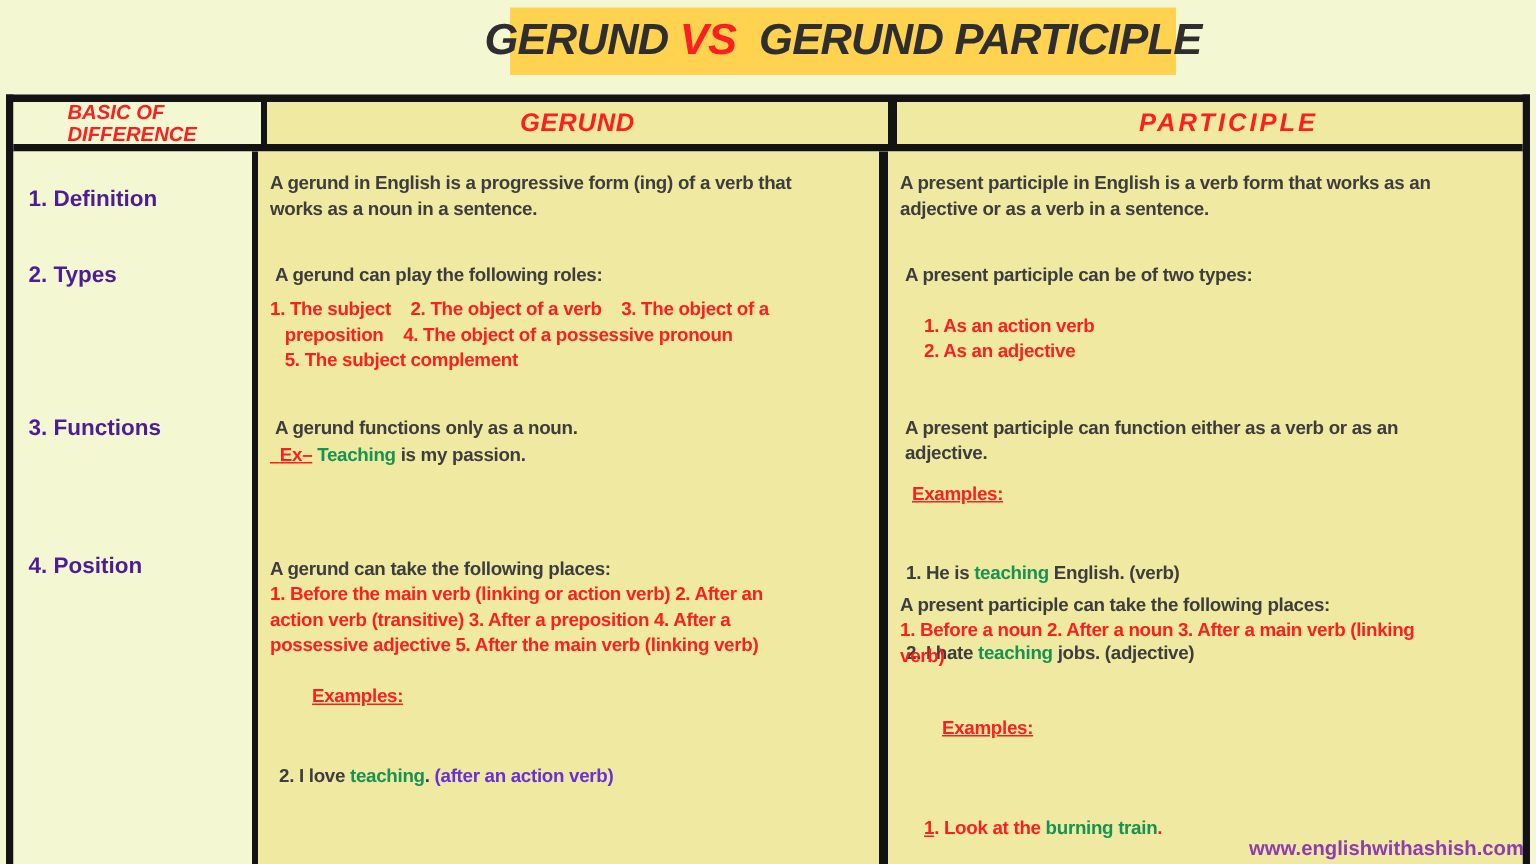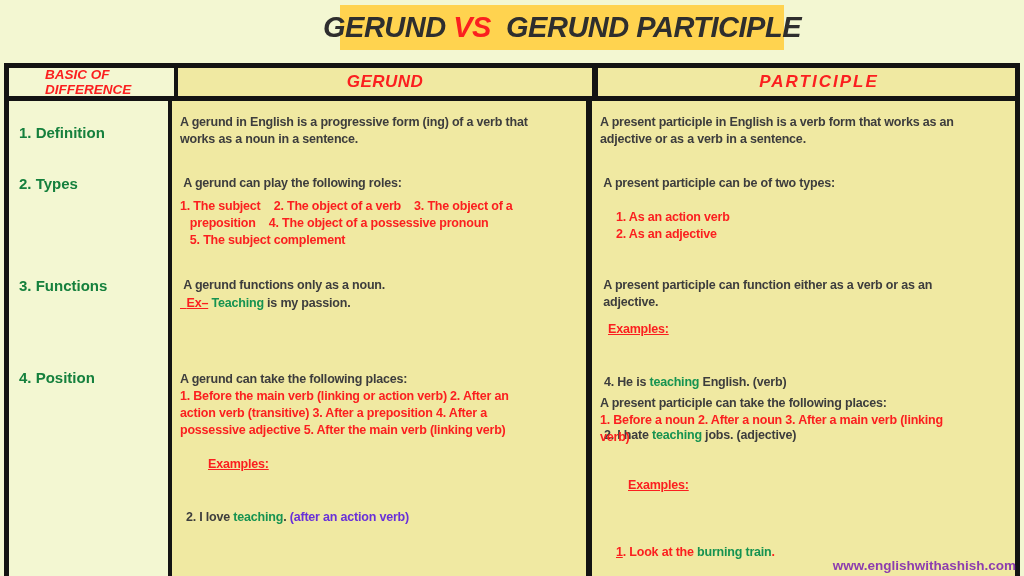"1. Definition" .rowlabel { color: #15803d -> #4c1d95 }
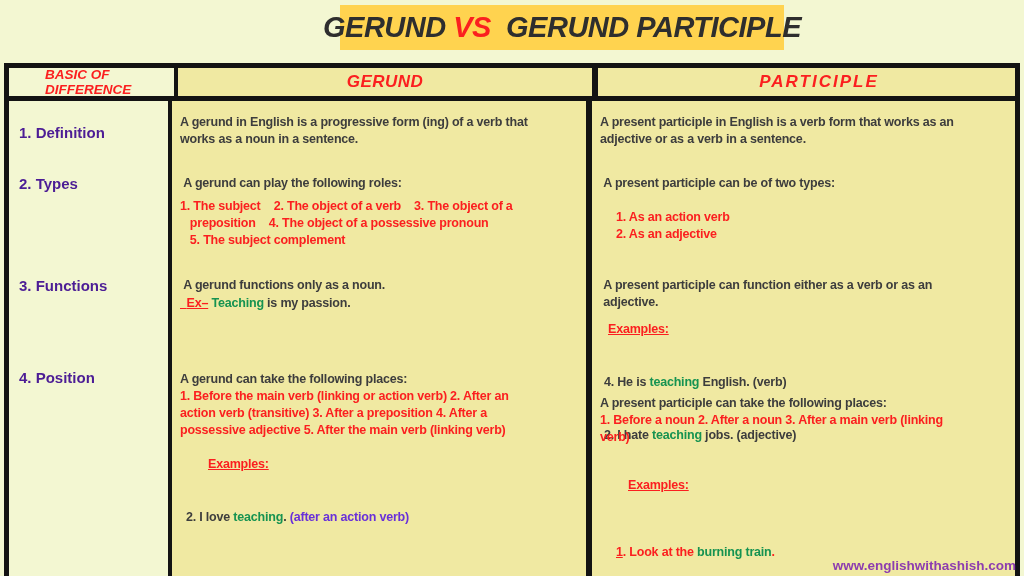"4. He is" span.c-dark { text: 4 -> 1 }
